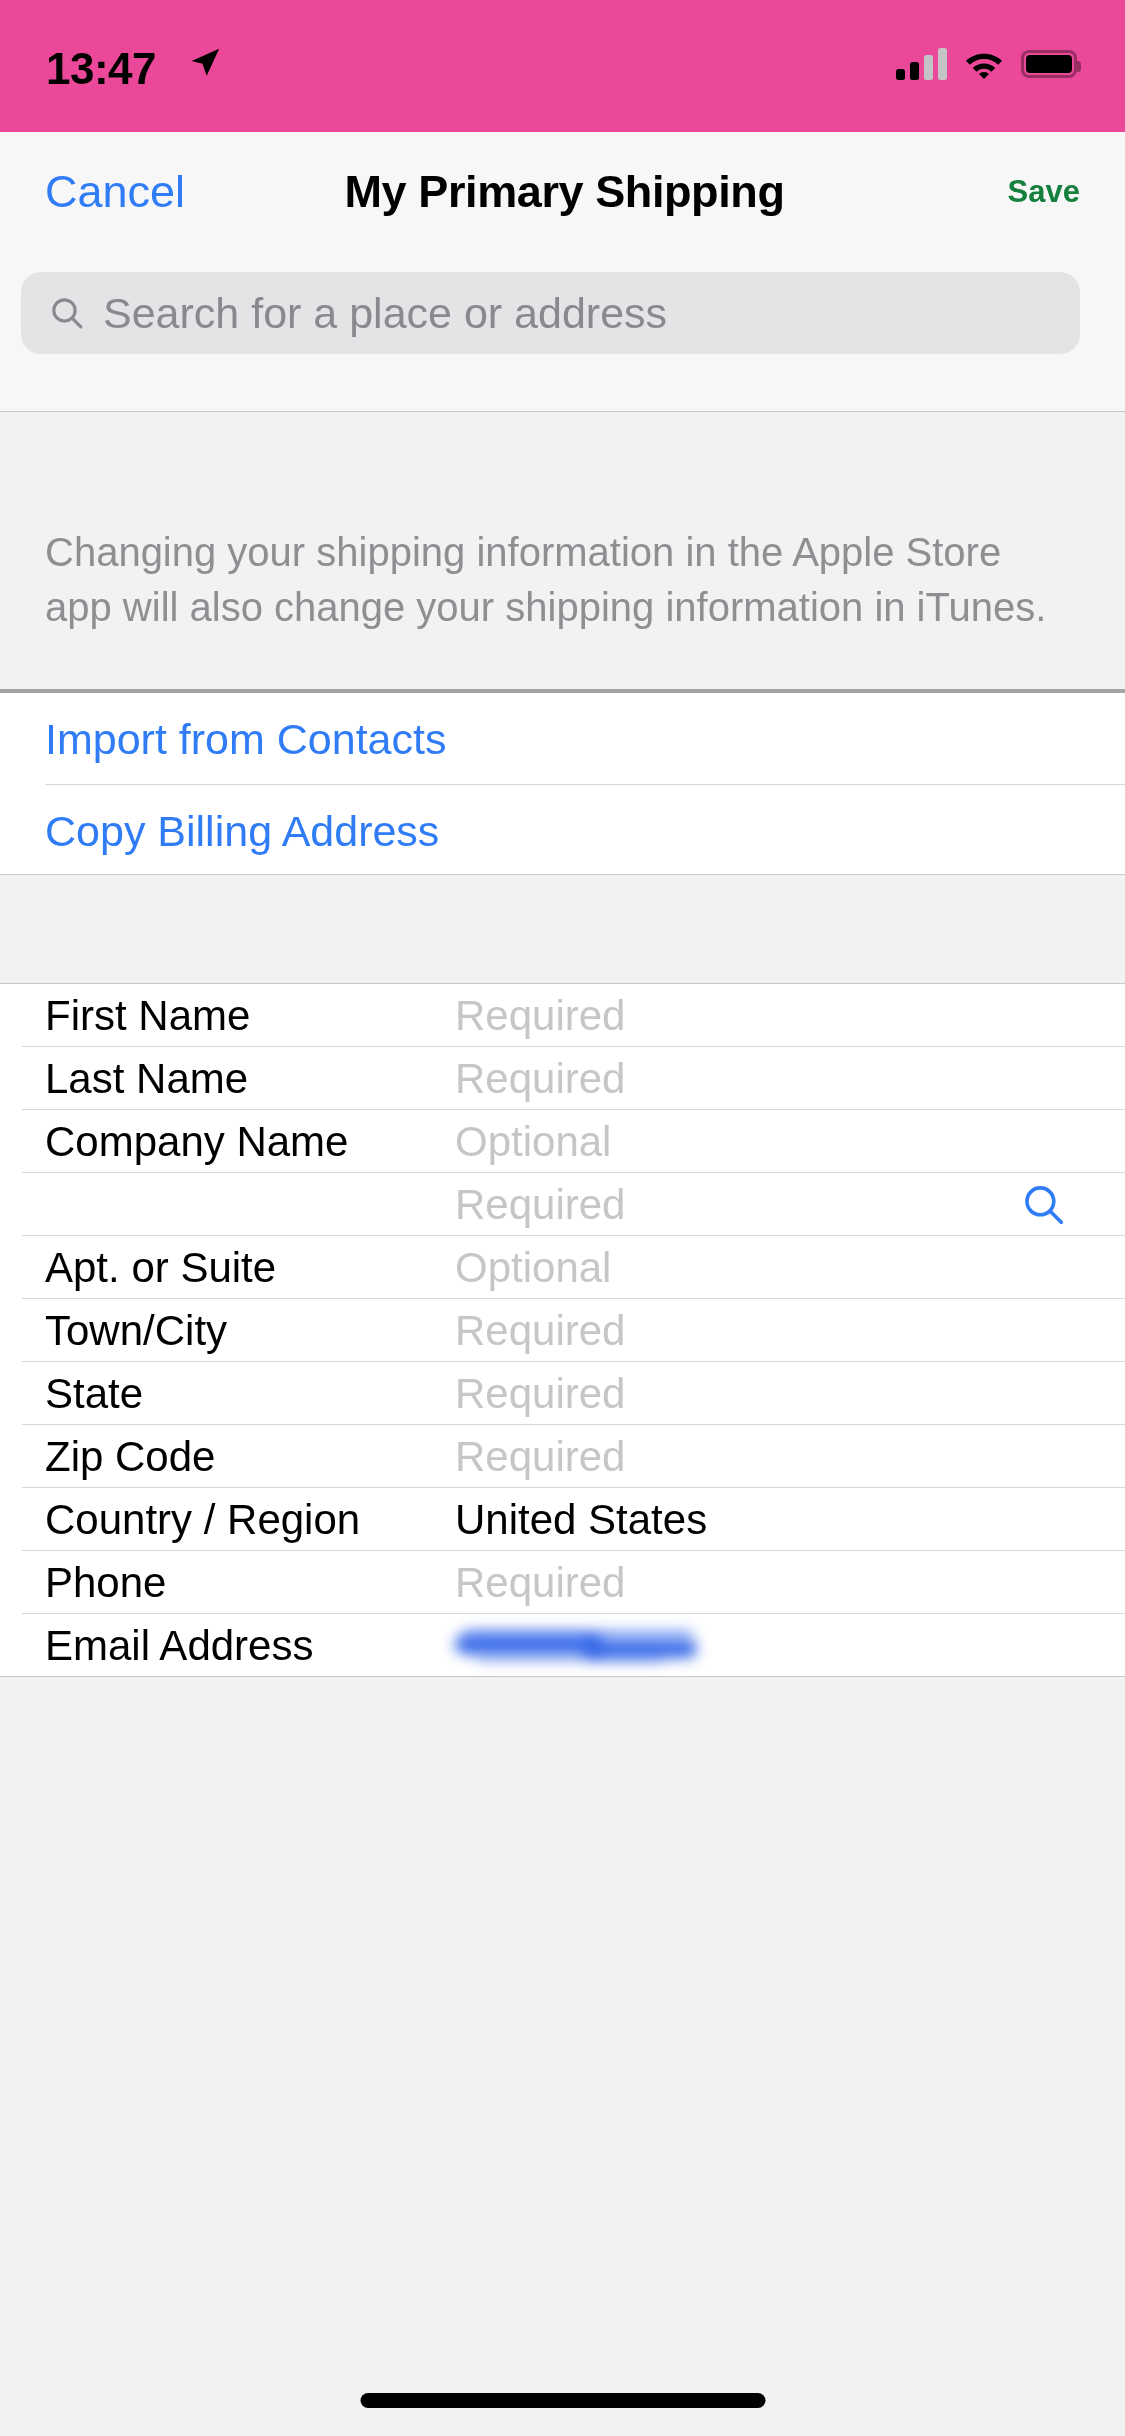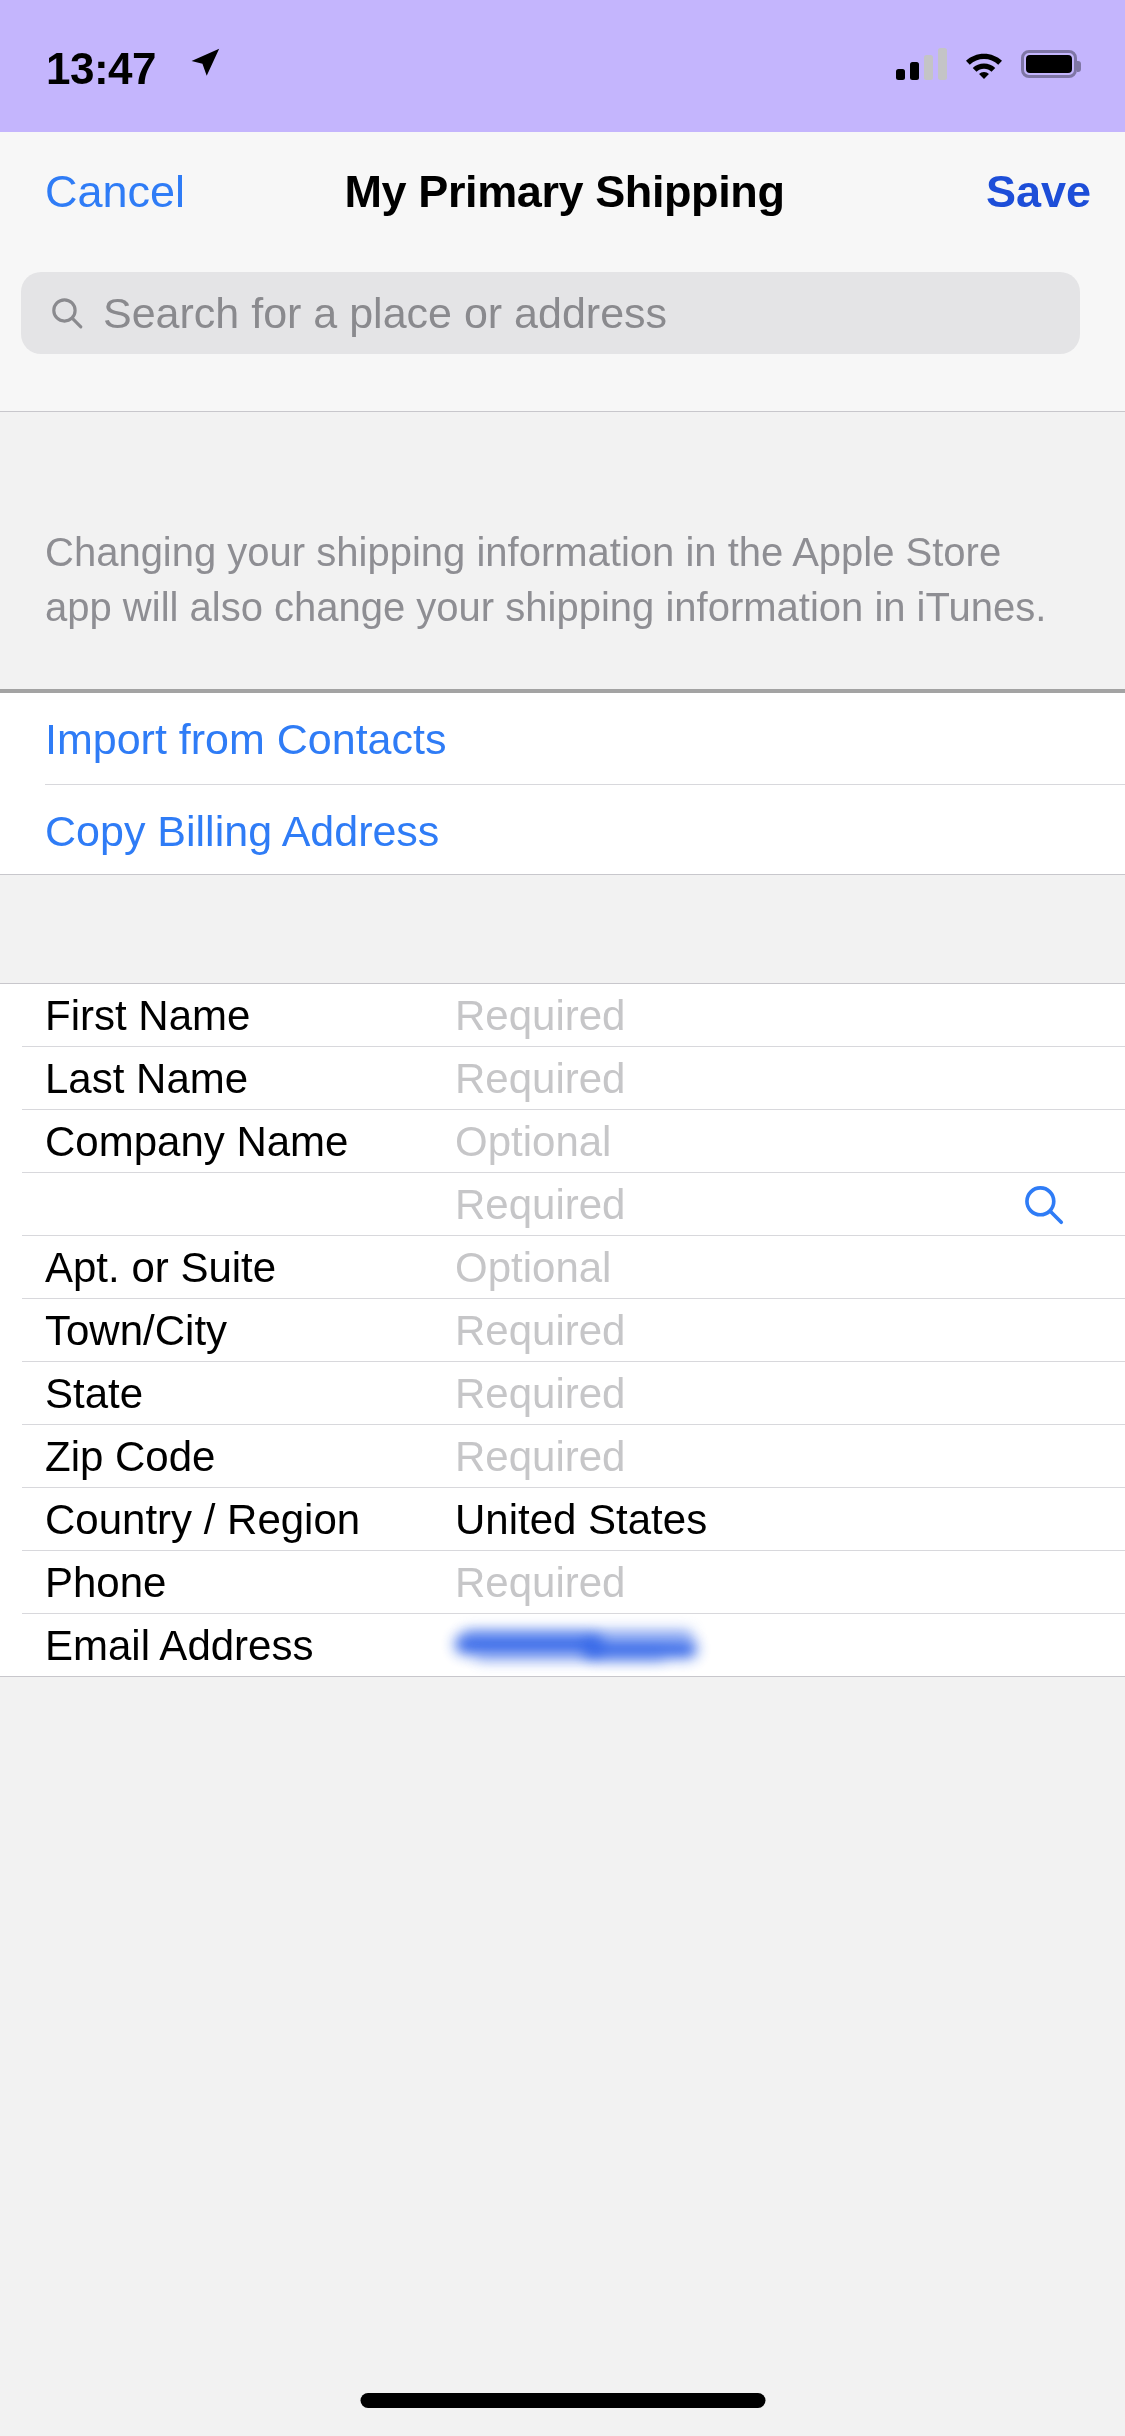"13:47" .status-bar { background: #c4b5fd -> #ec4899 }
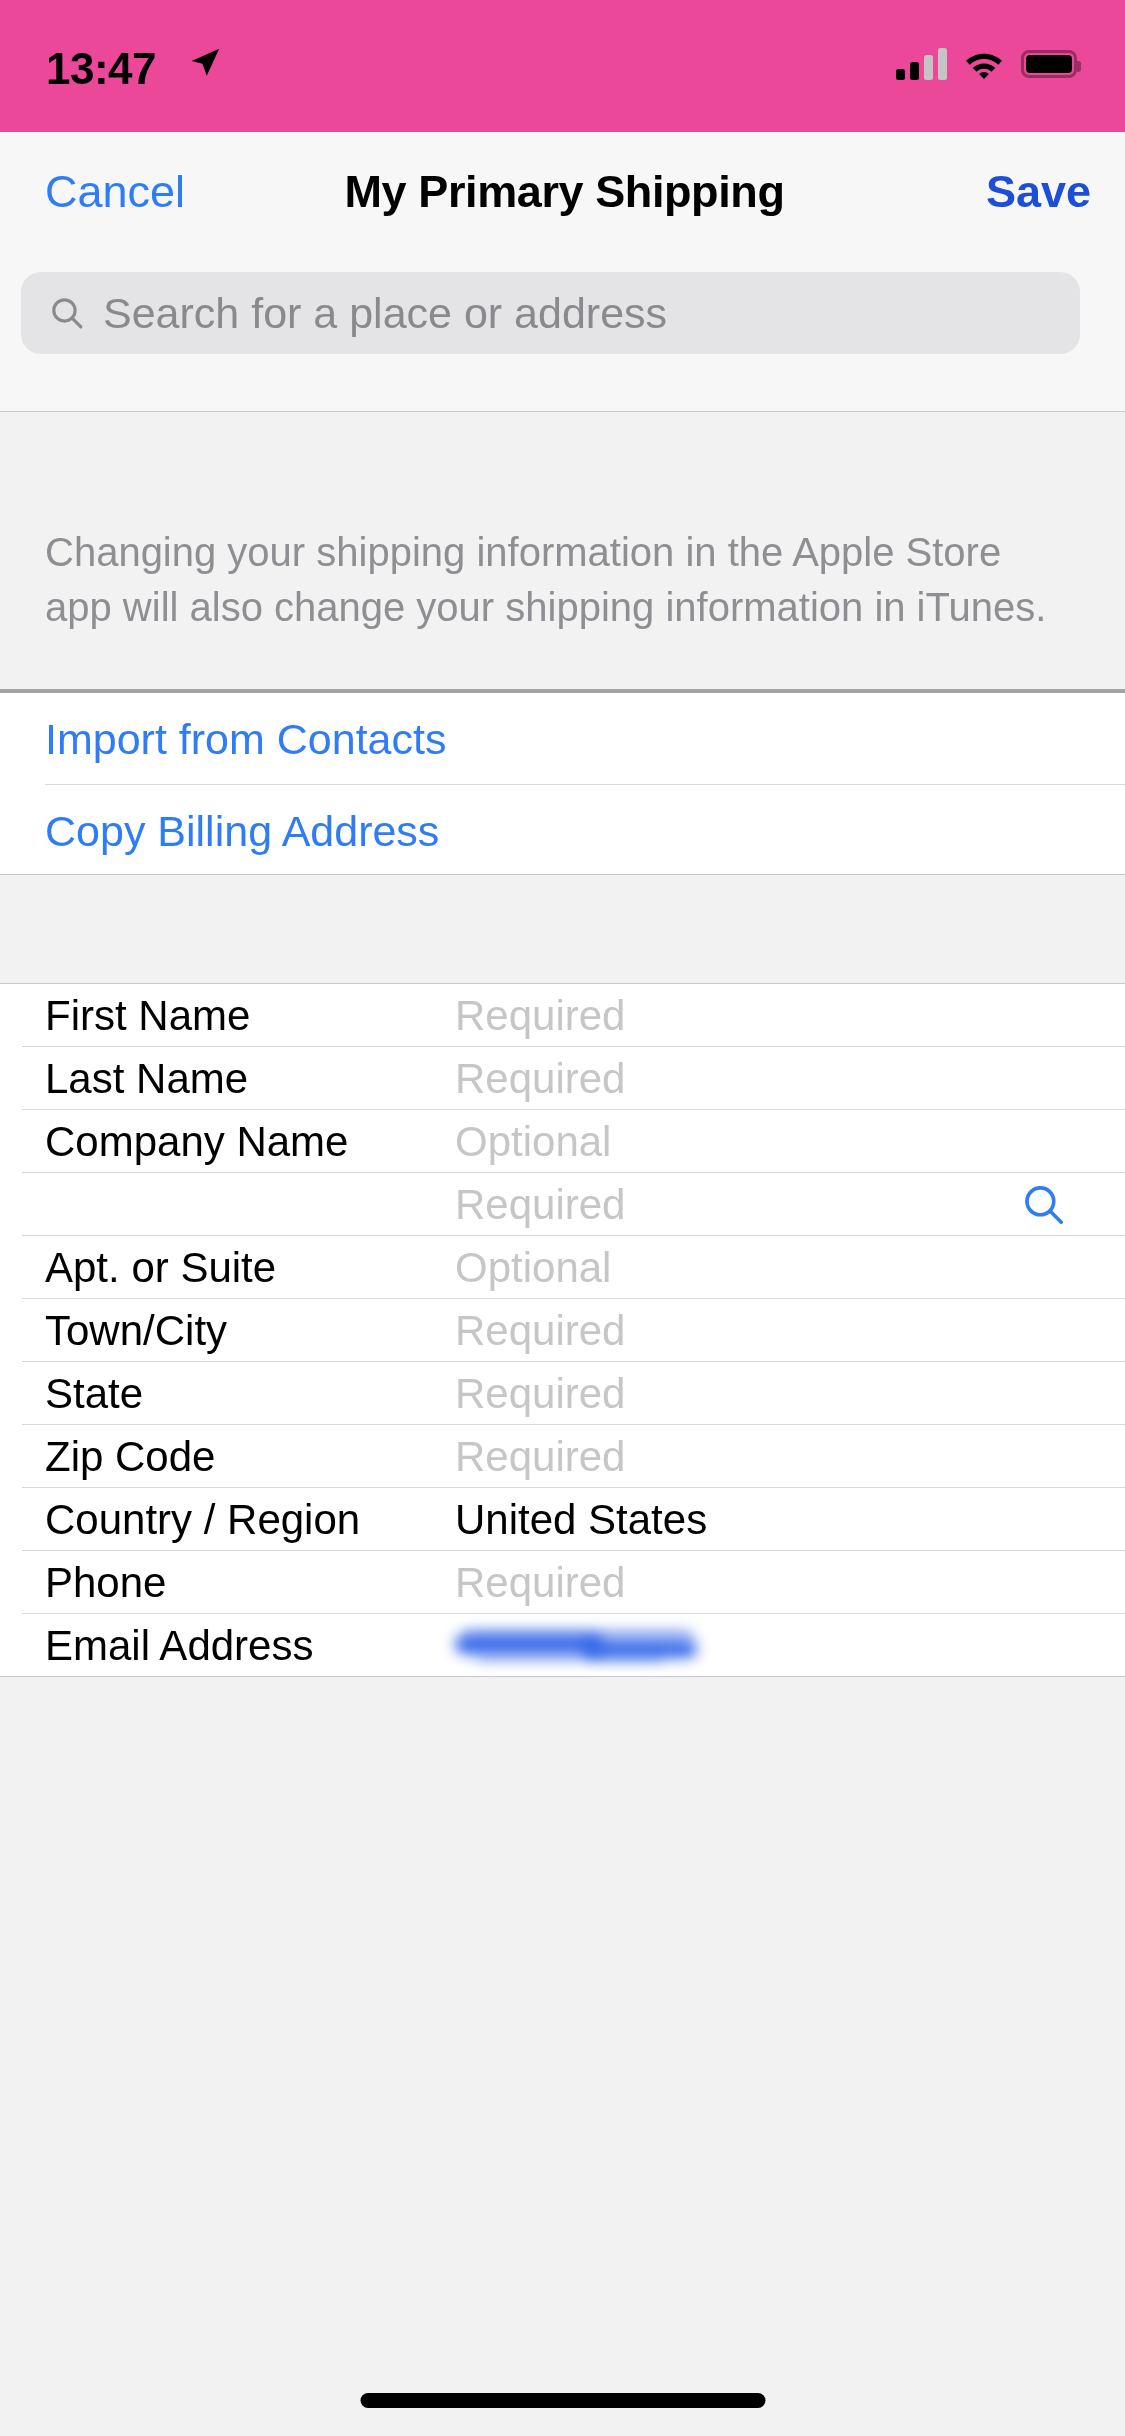"Save" .nav-save { color: #1d4ed8 -> #15803d; font-size: 45px -> 31px; right: 34px -> 45px }
